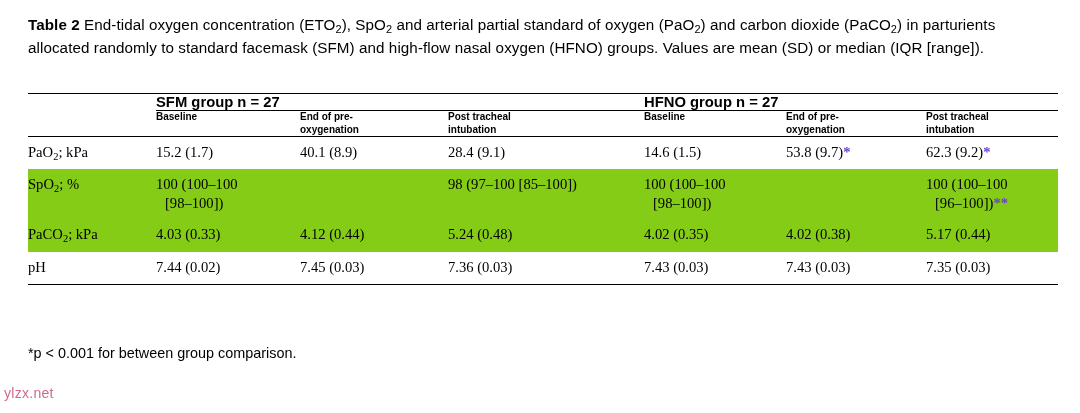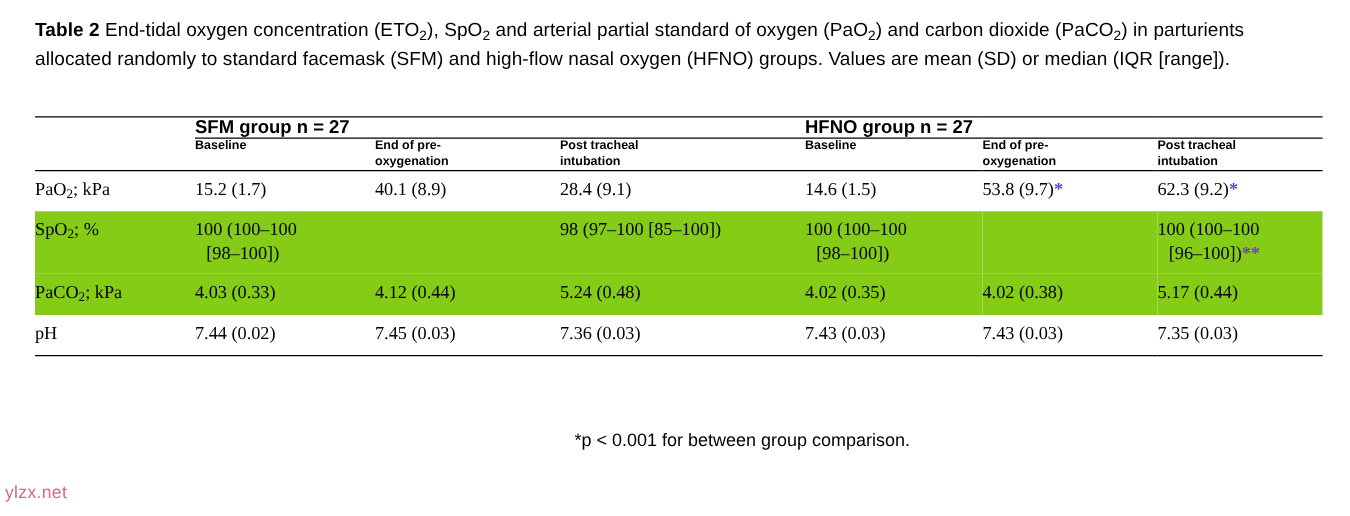"*p < 0.001 for between" .footnotes div { text-align: right -> none }
